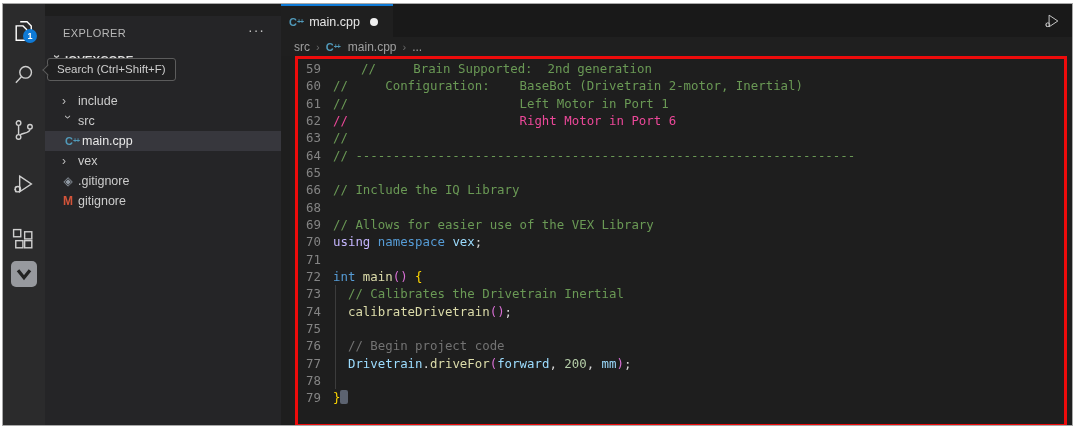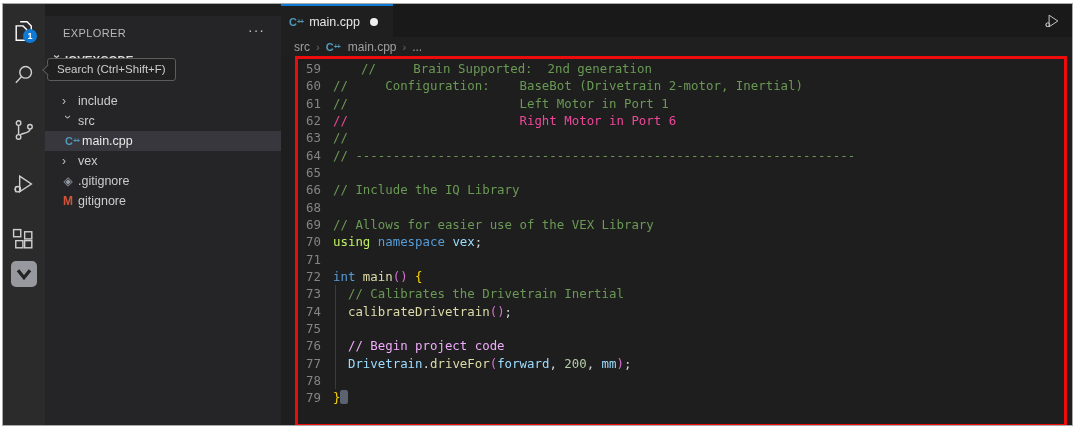"using" span { color: #bef264 -> #c4b5fd }
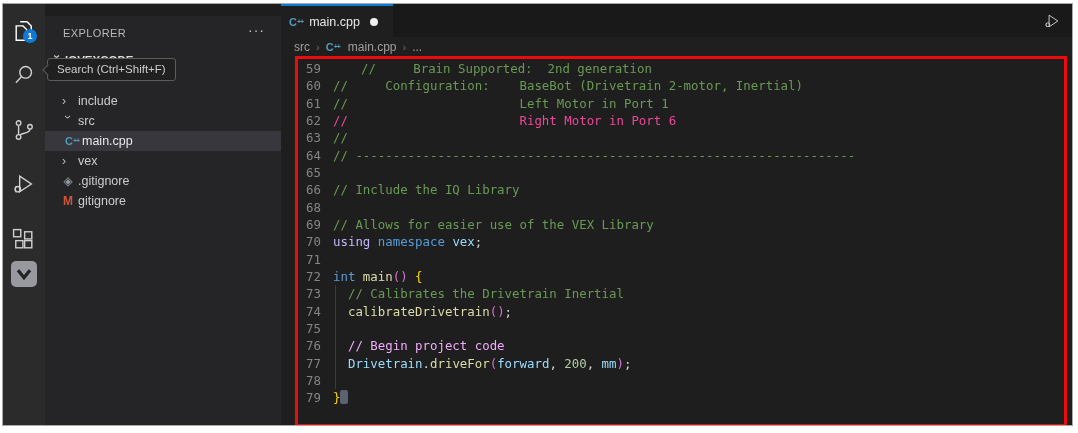"// Begin project code" span { color: #f0abfc -> #737373 }
